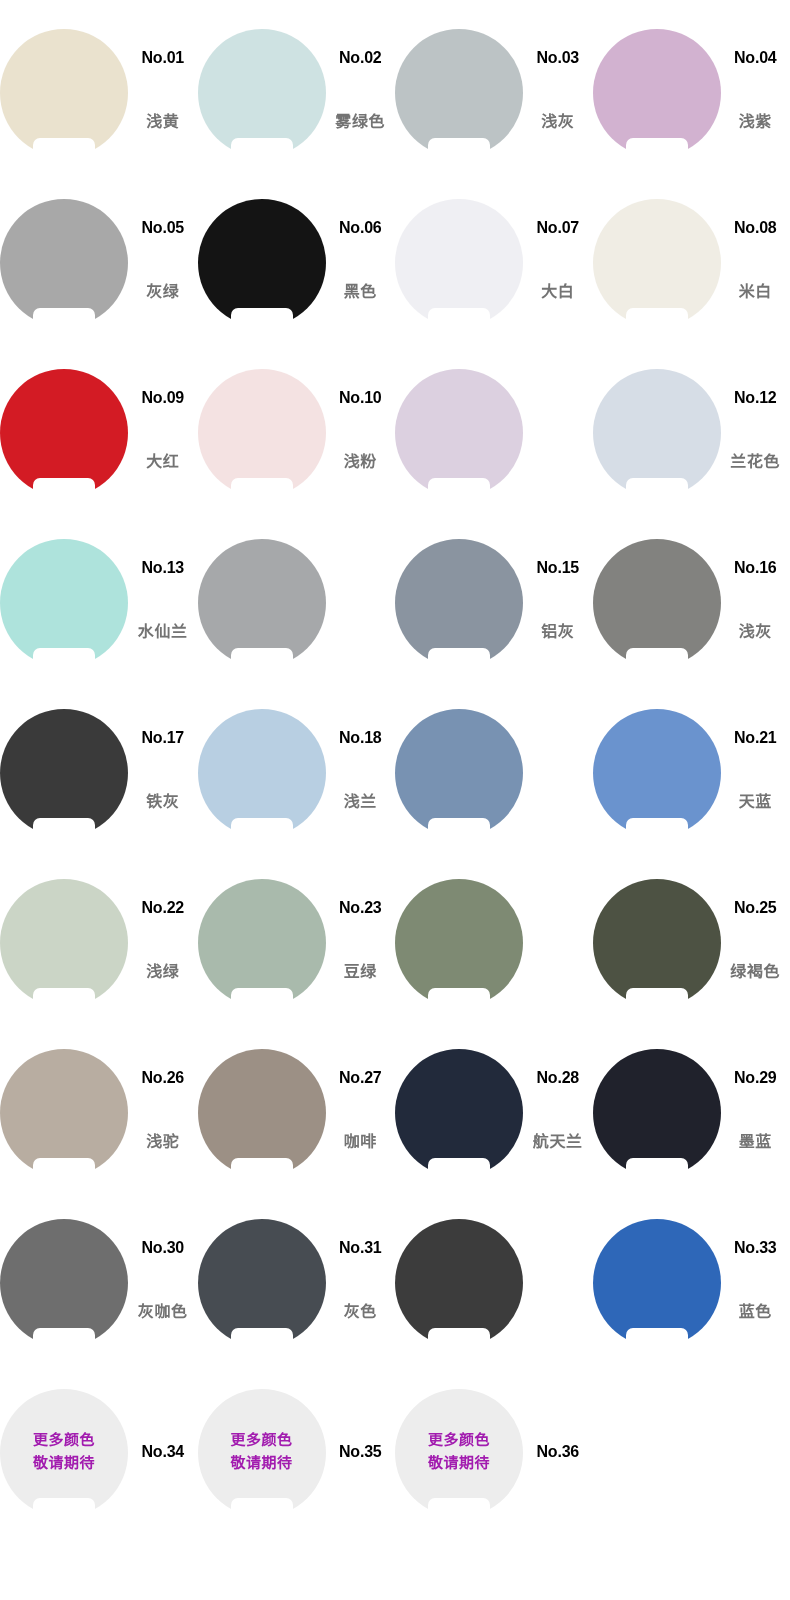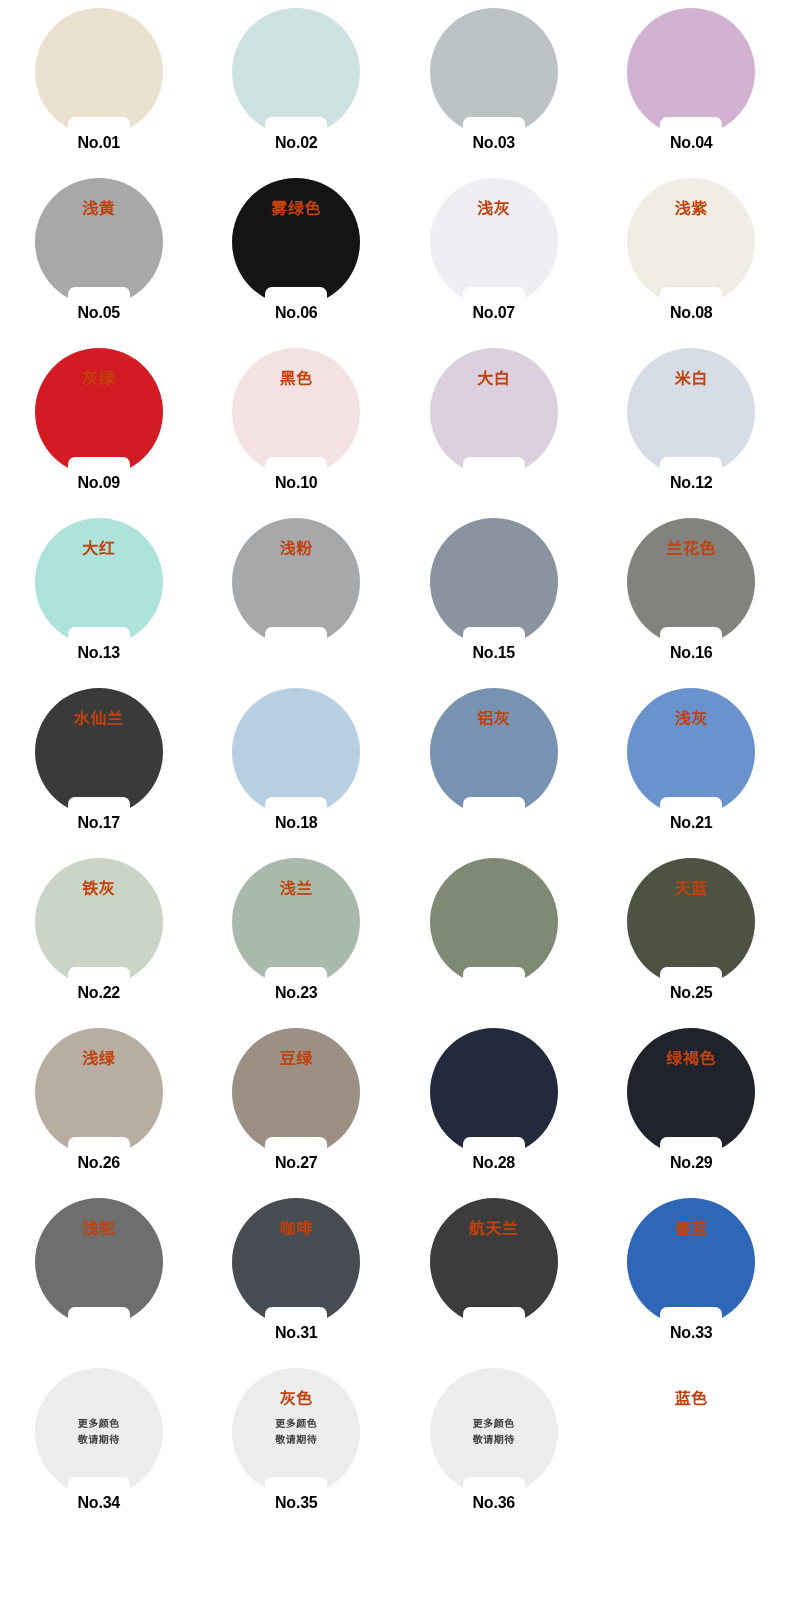"No.01" .swatch-cell { flex-direction: column -> row }
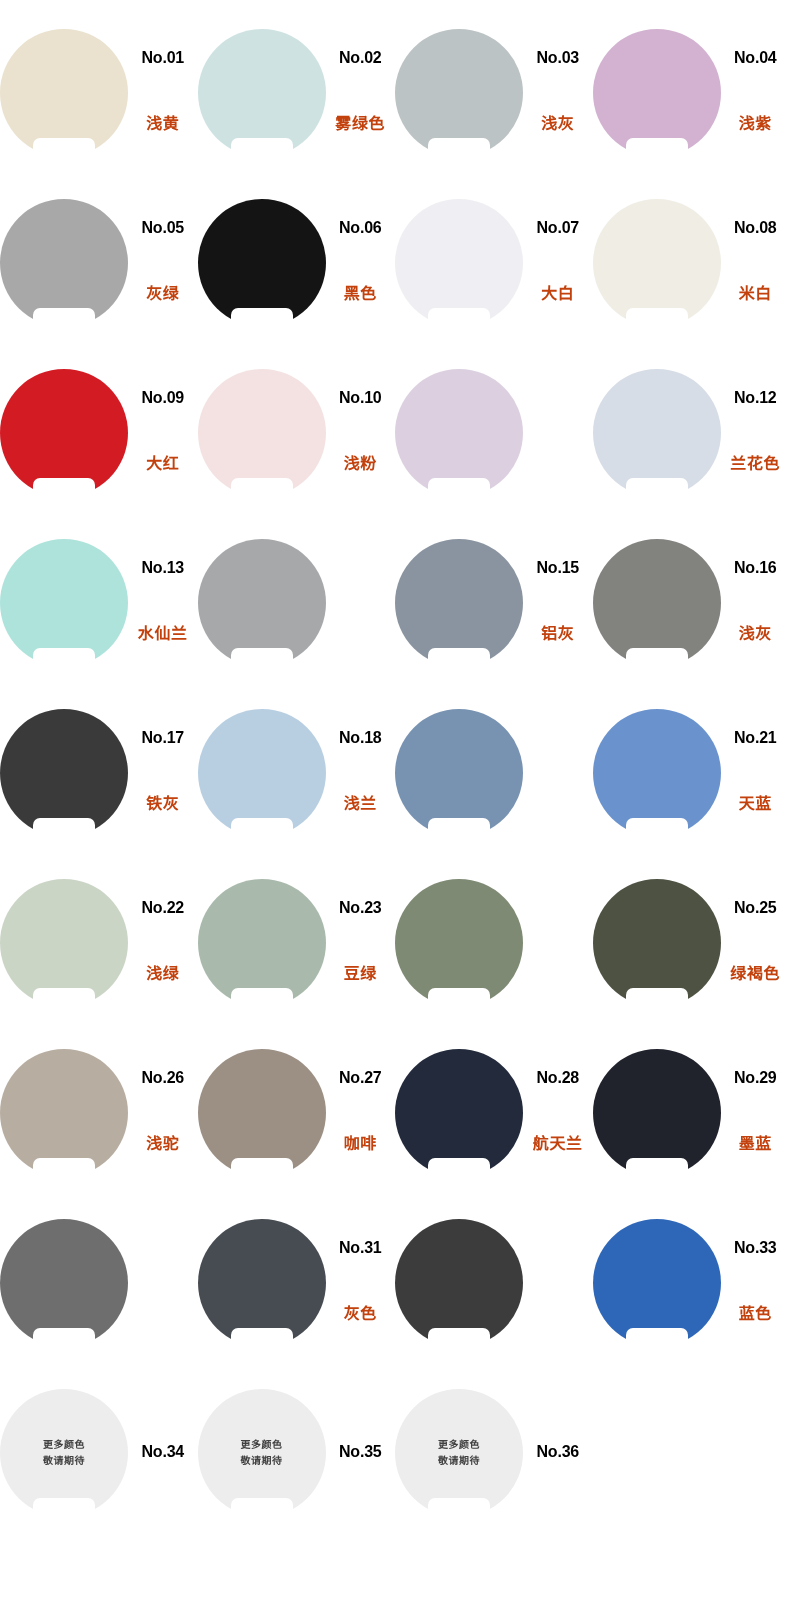"浅黄" .swatch-name { color: #c2410c -> #737373; font-family: Liberation Serif, serif -> Liberation Mono, monospace }
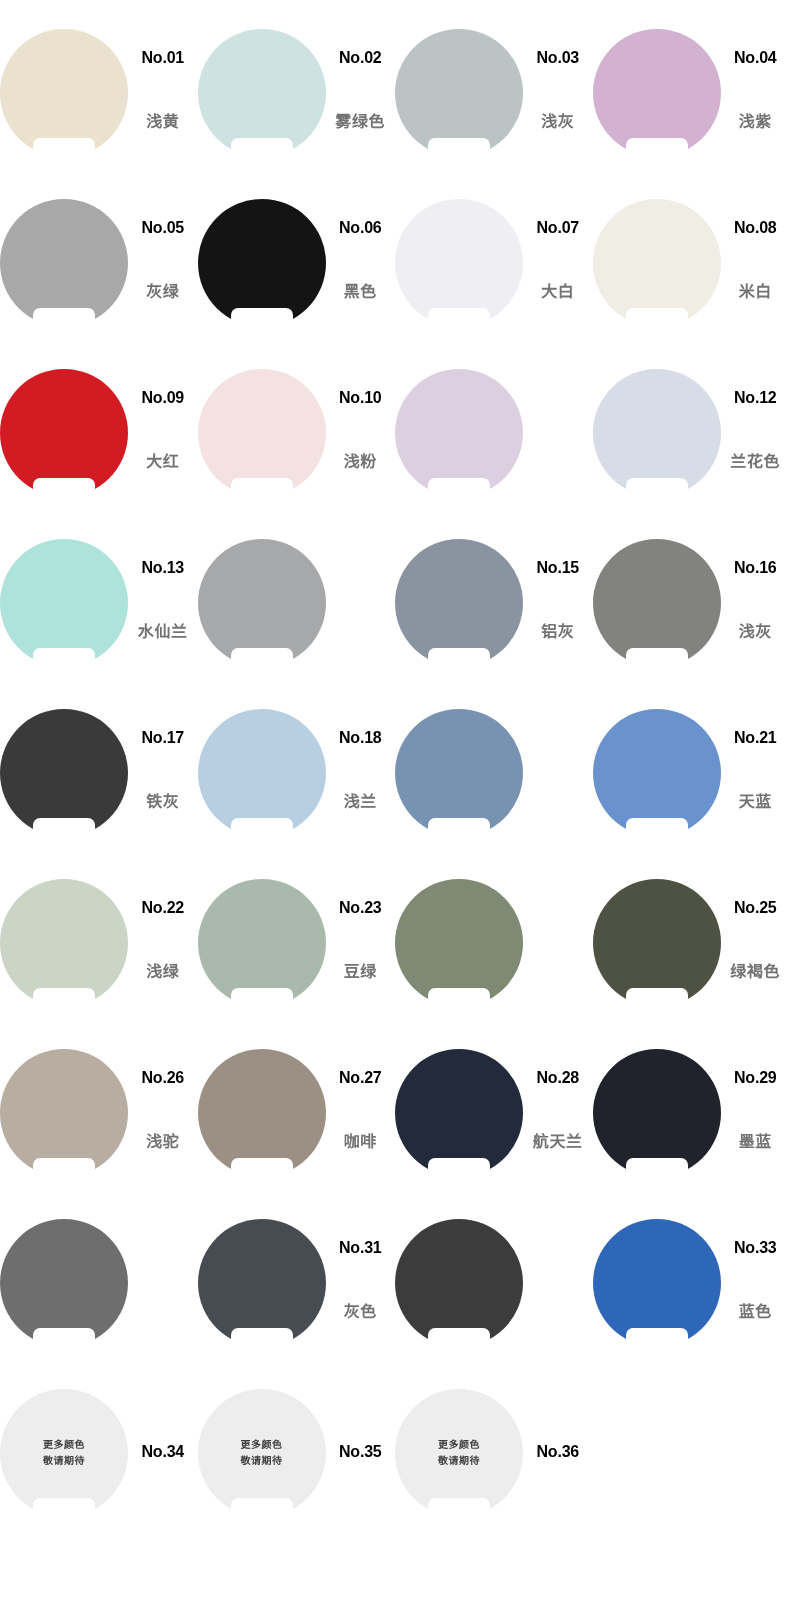"No.30" div.swatch-labels { html: none -> <div> <span>No.30</span> <span>灰咖色</span> </div> }
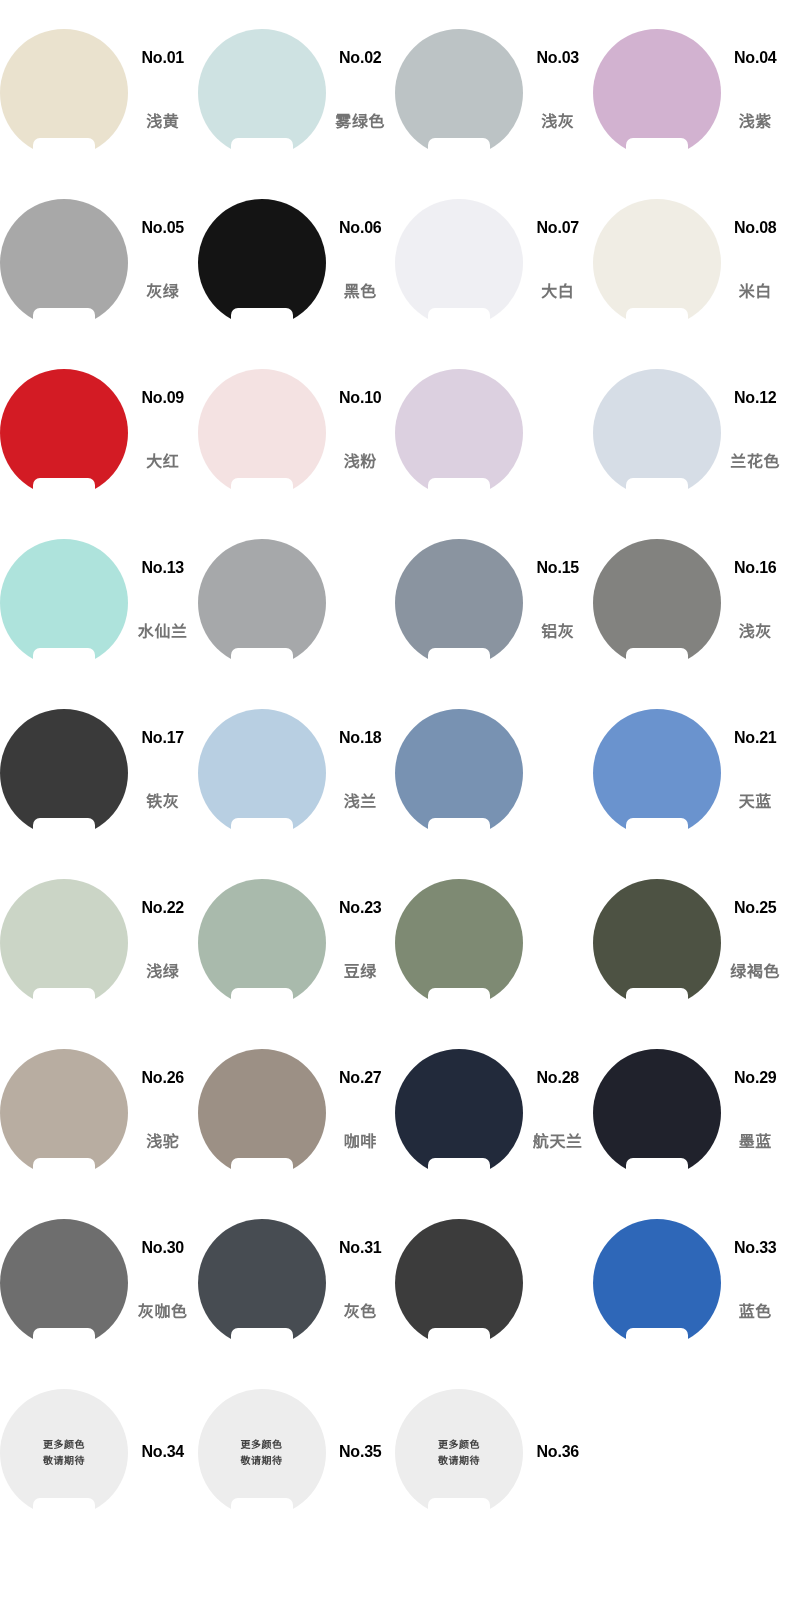"更多颜色" .placeholder-text { color: #404040 -> #a21caf; font-size: 10px -> 15px }
